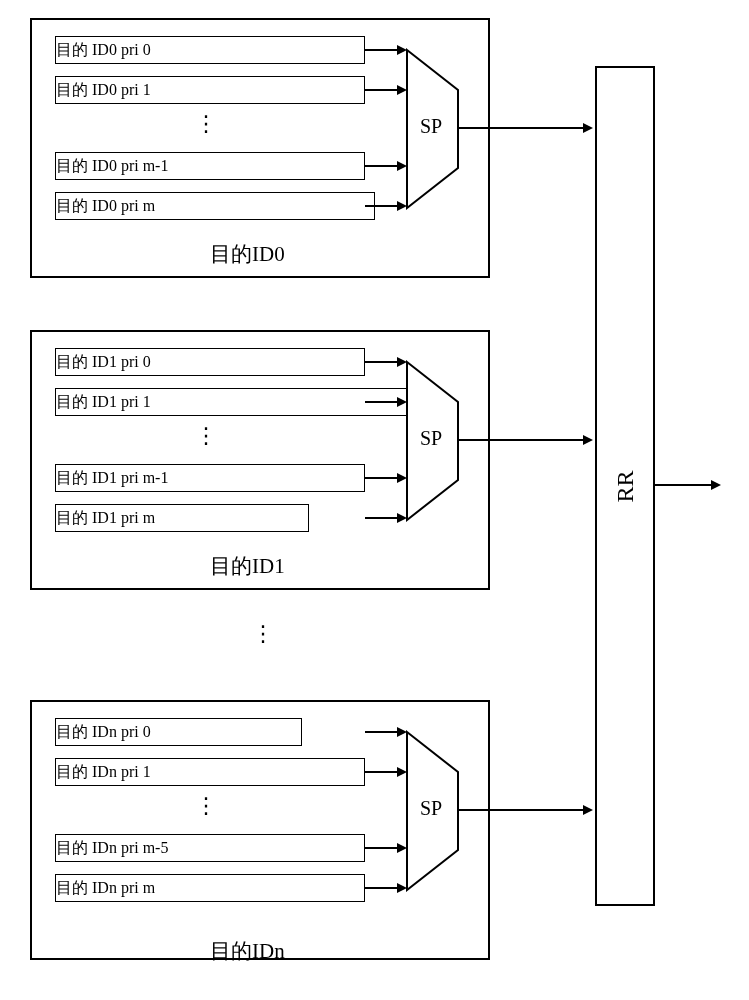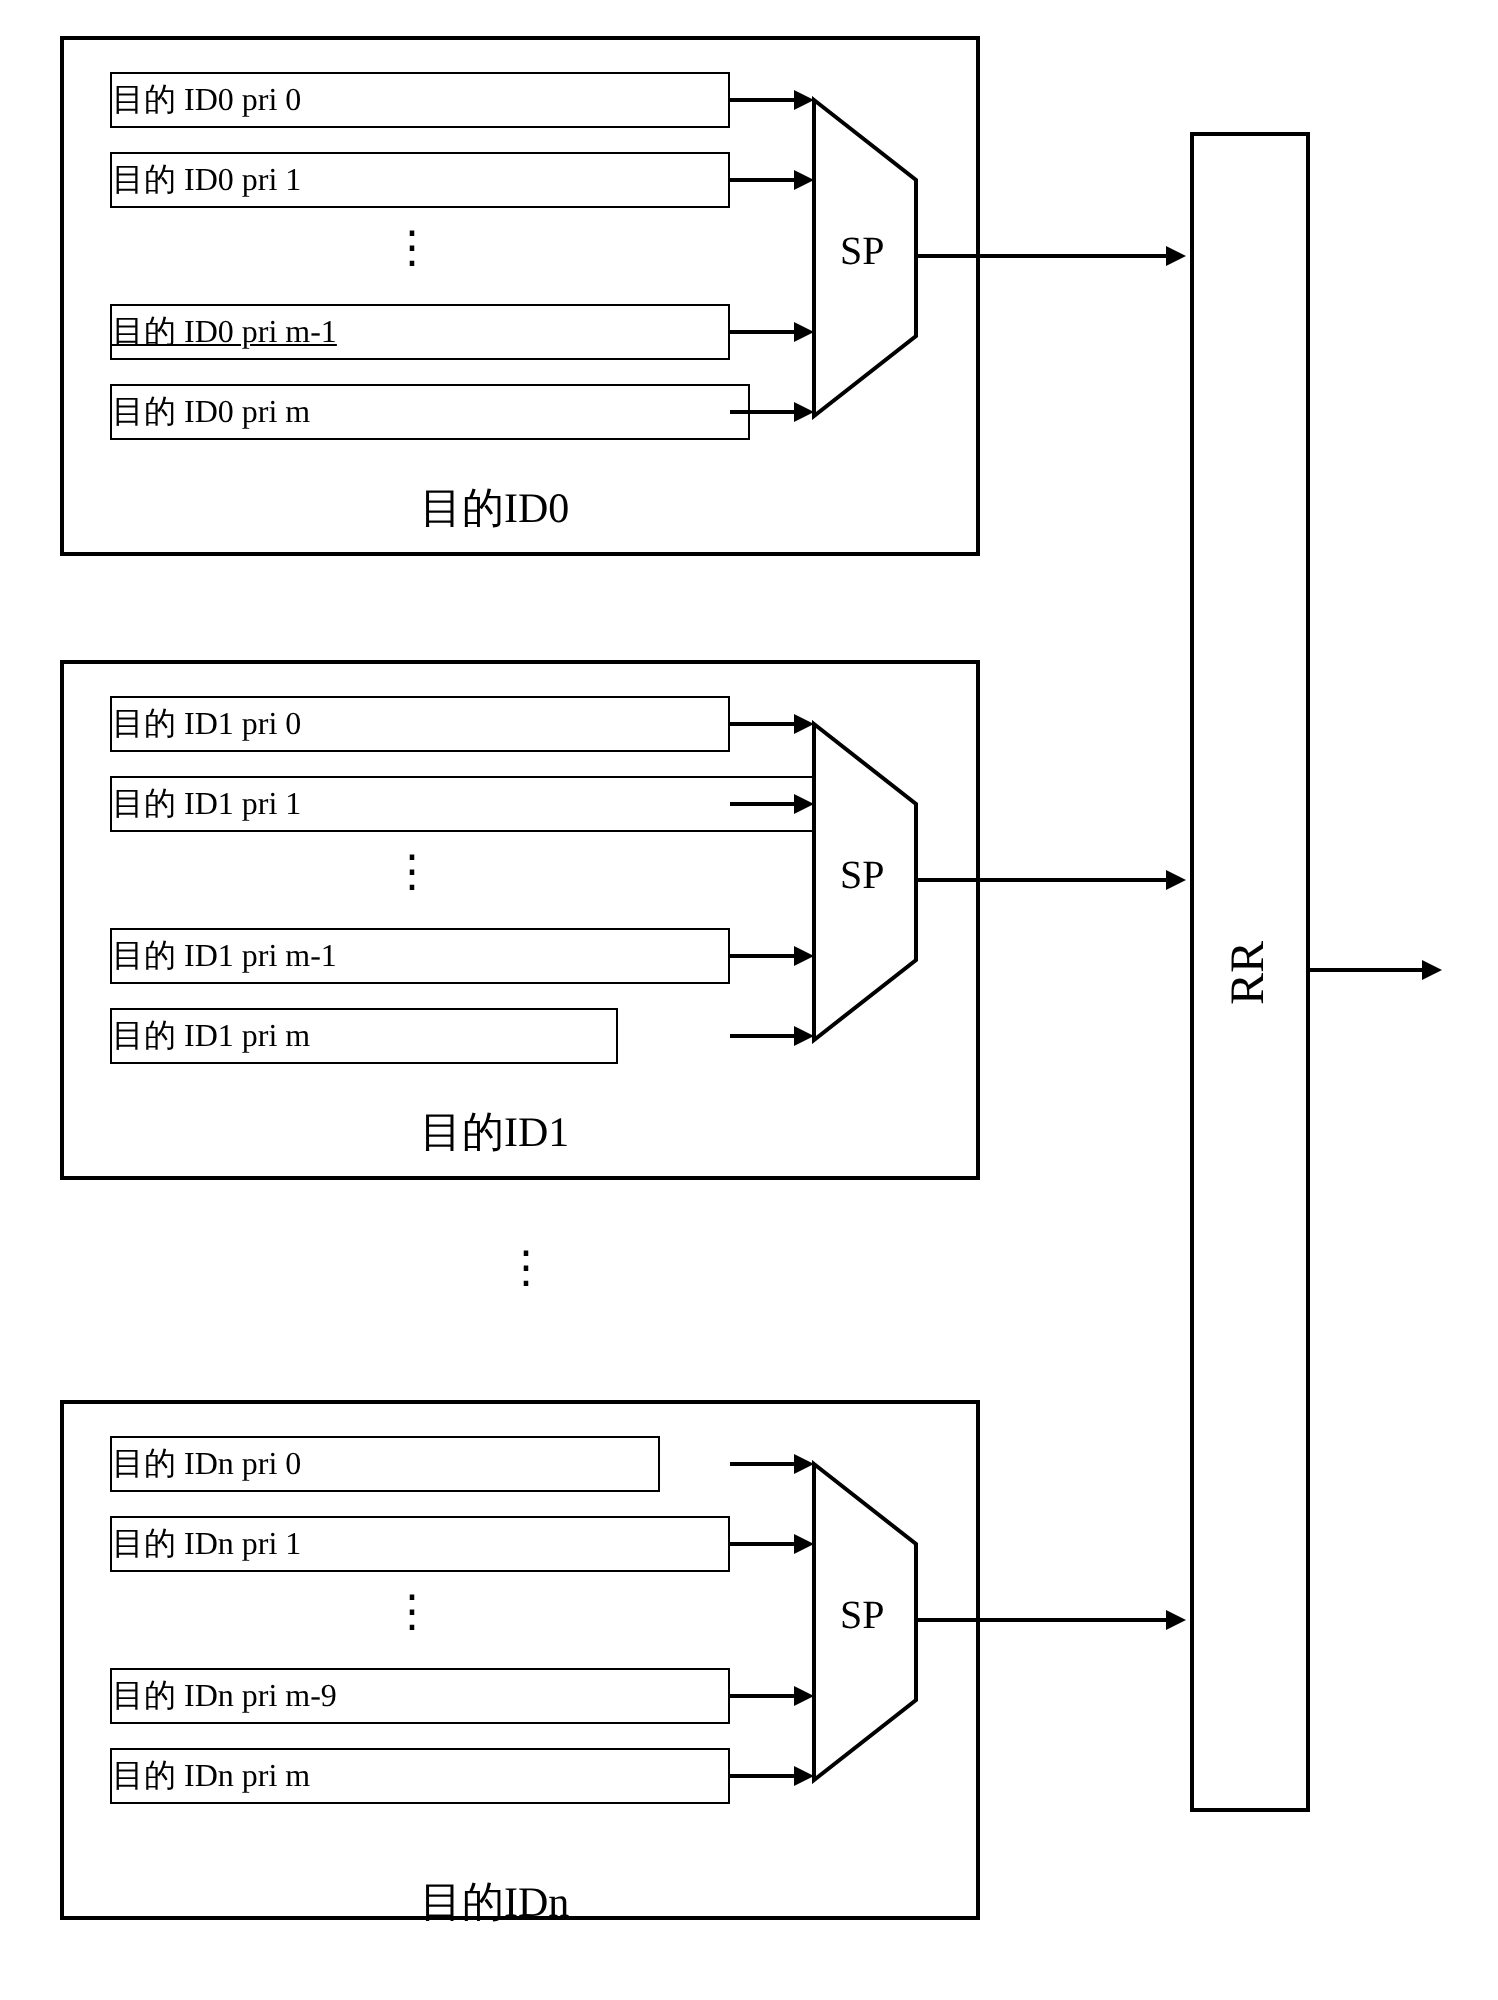"目的 ID0 pri m-1" div.queue-row { text-decoration: underline -> none }
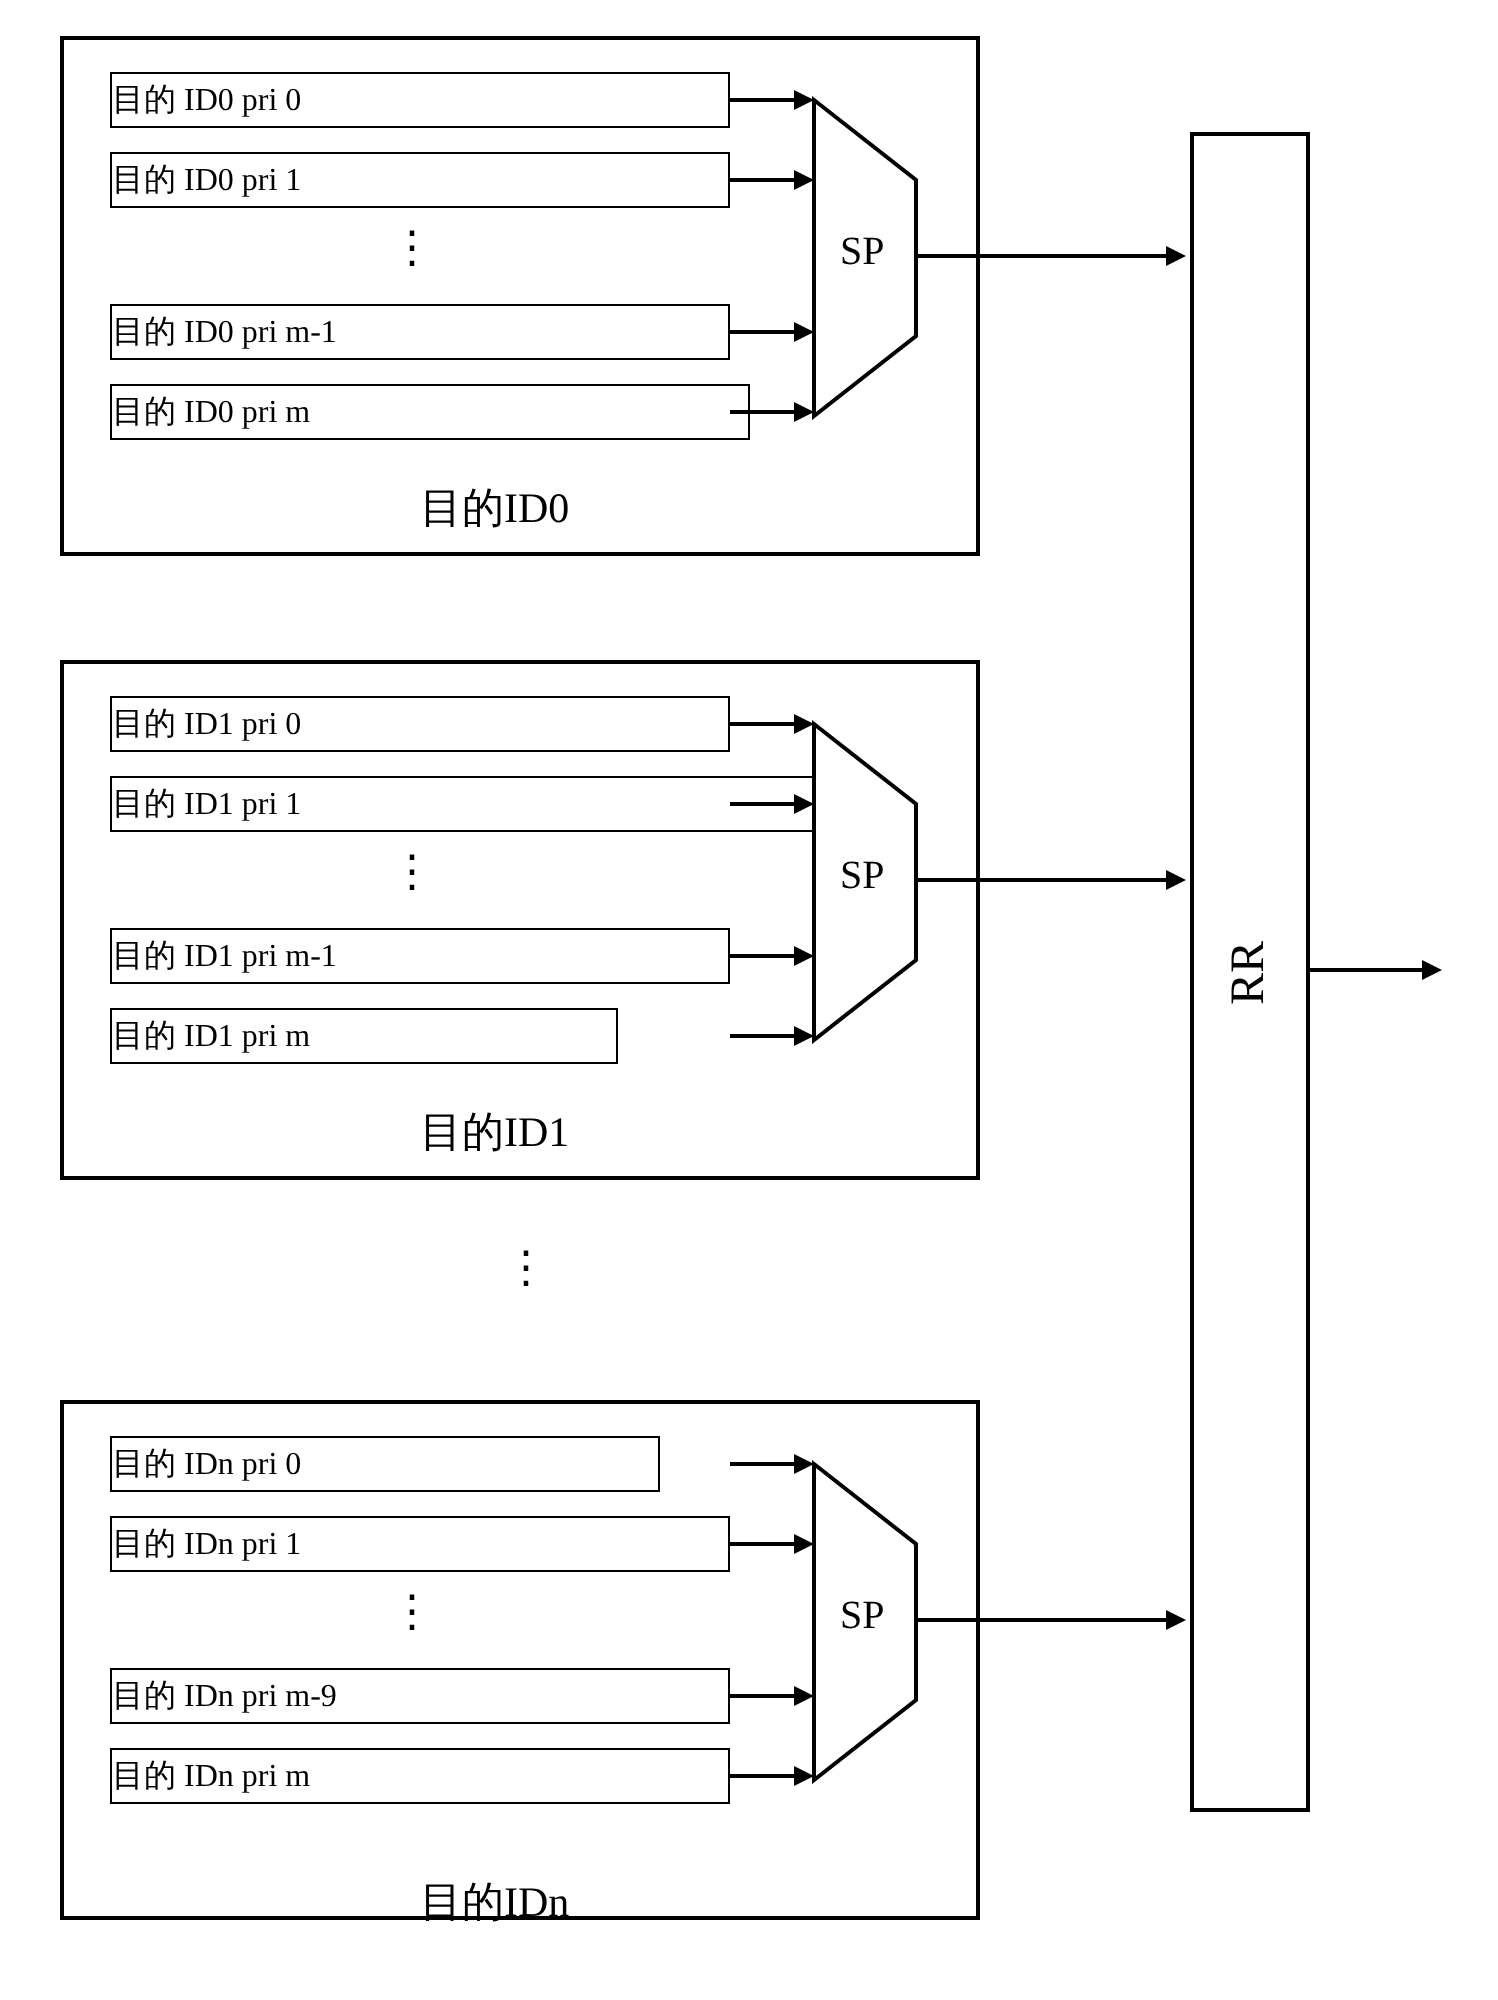"目的 IDn pri 0" div.queue-row { width: 275px -> 247px }
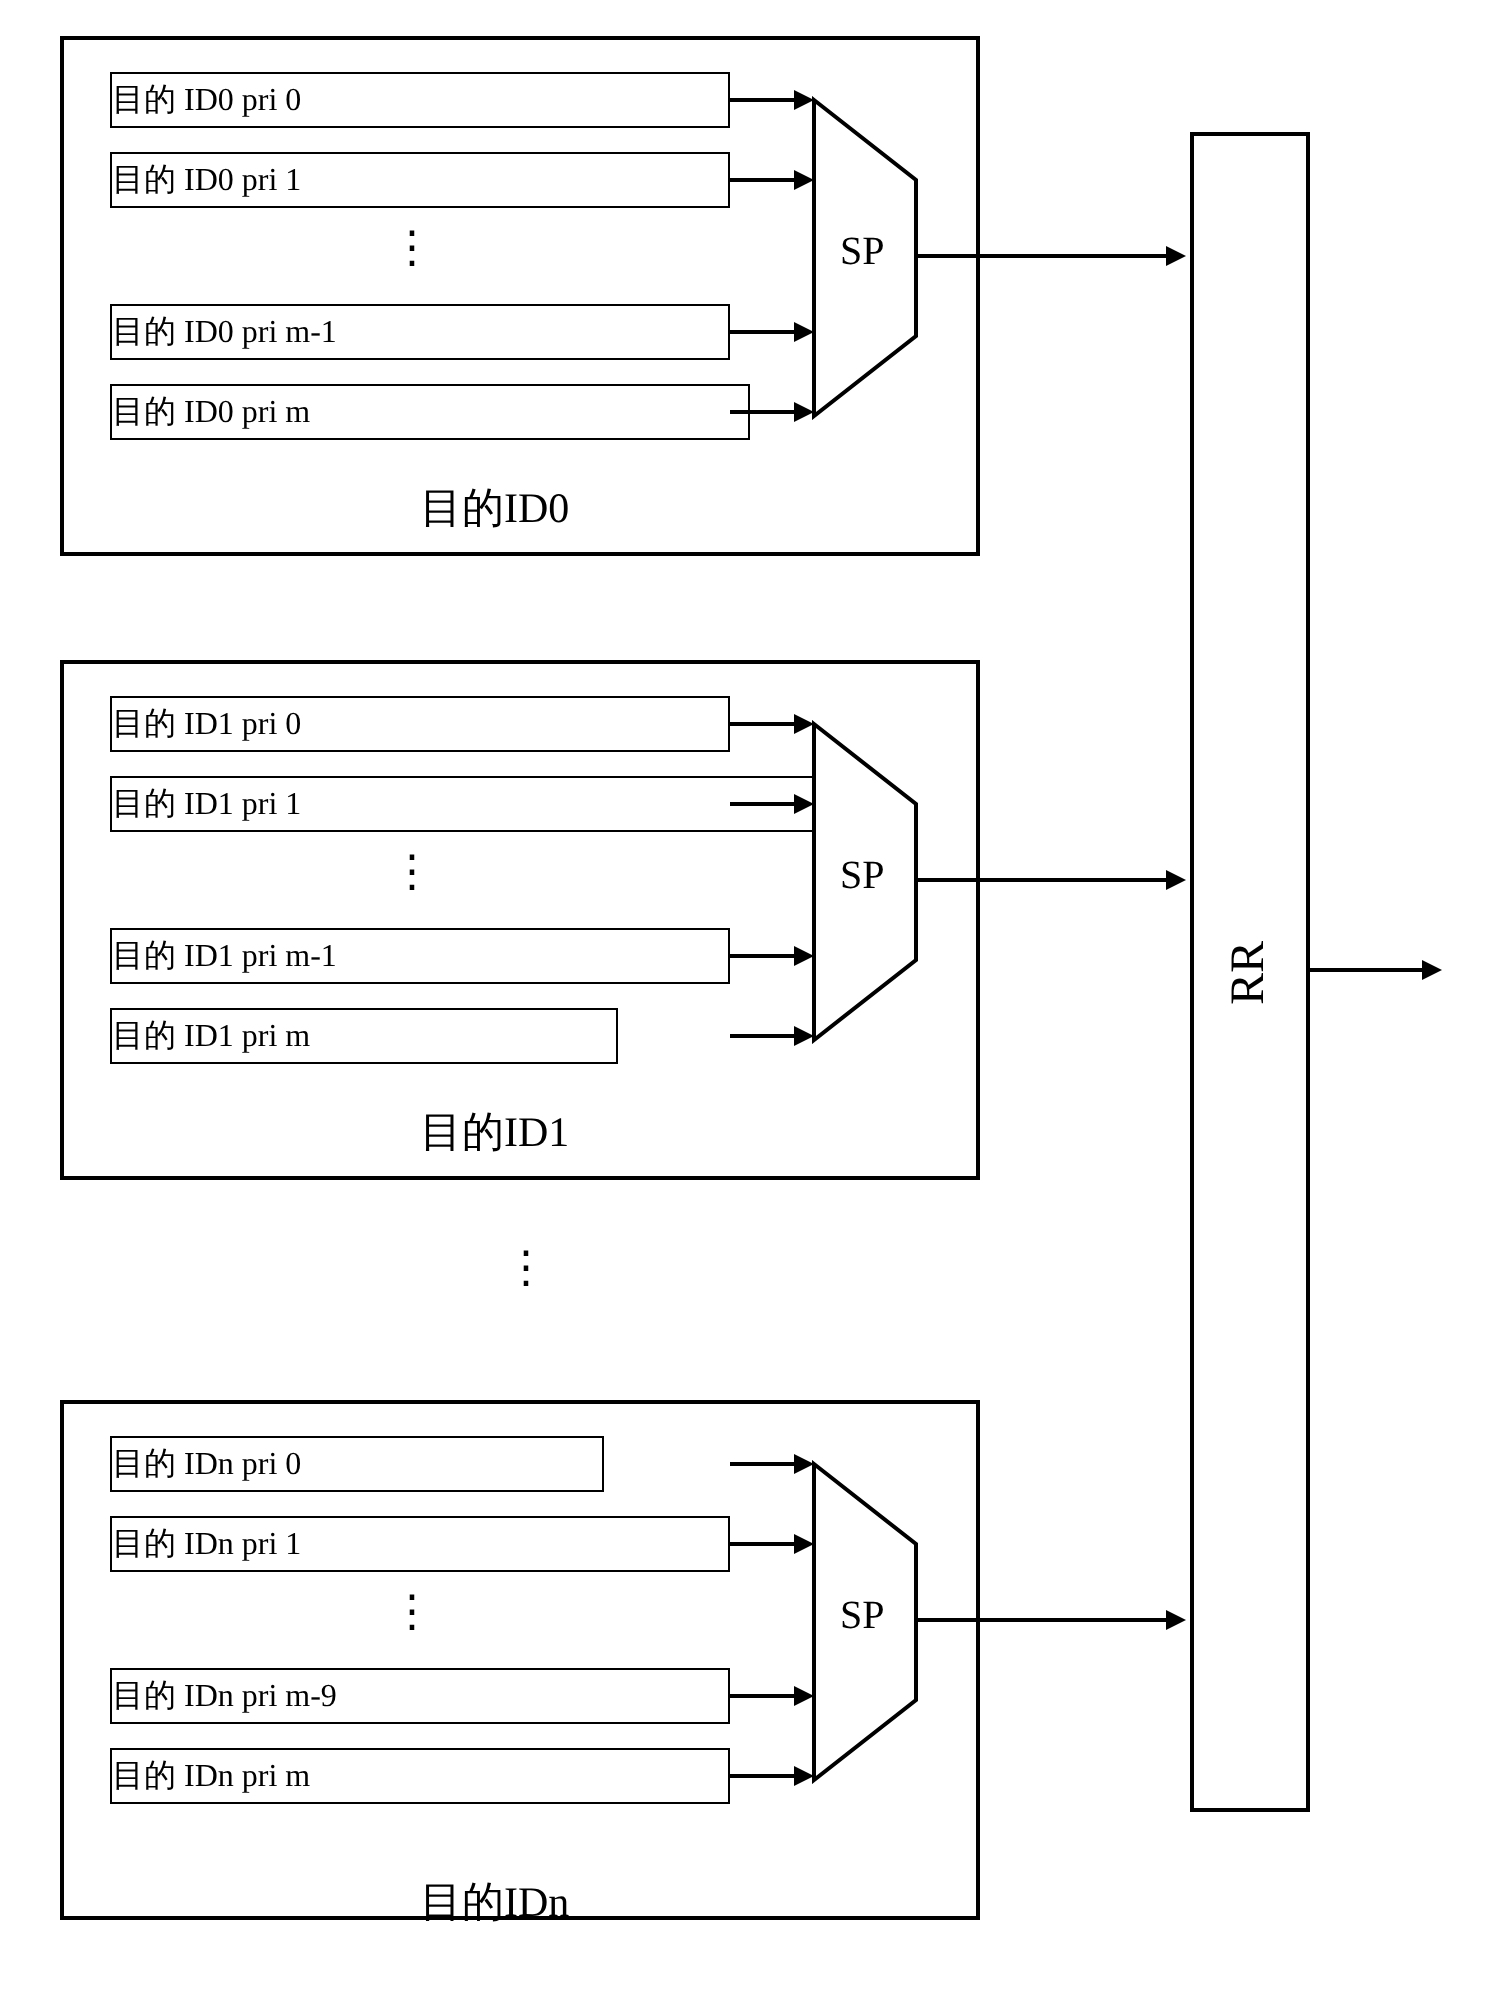"目的 IDn pri m-9" span { text: m-9 -> m-5 }
